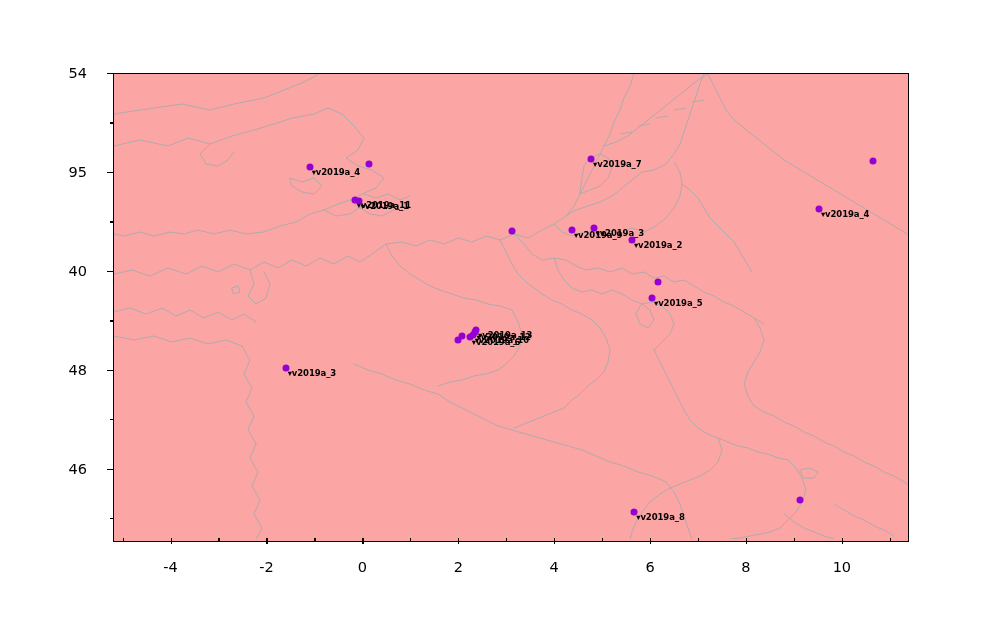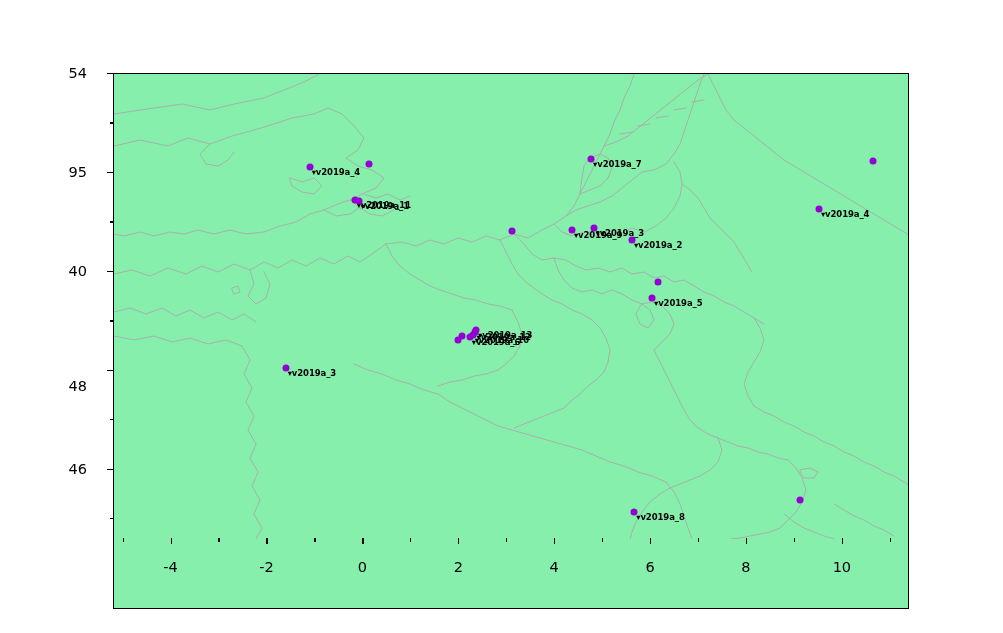"▾v2019a_4" #axes { background: #86efac -> #fca5a5; height: 536px -> 469px }
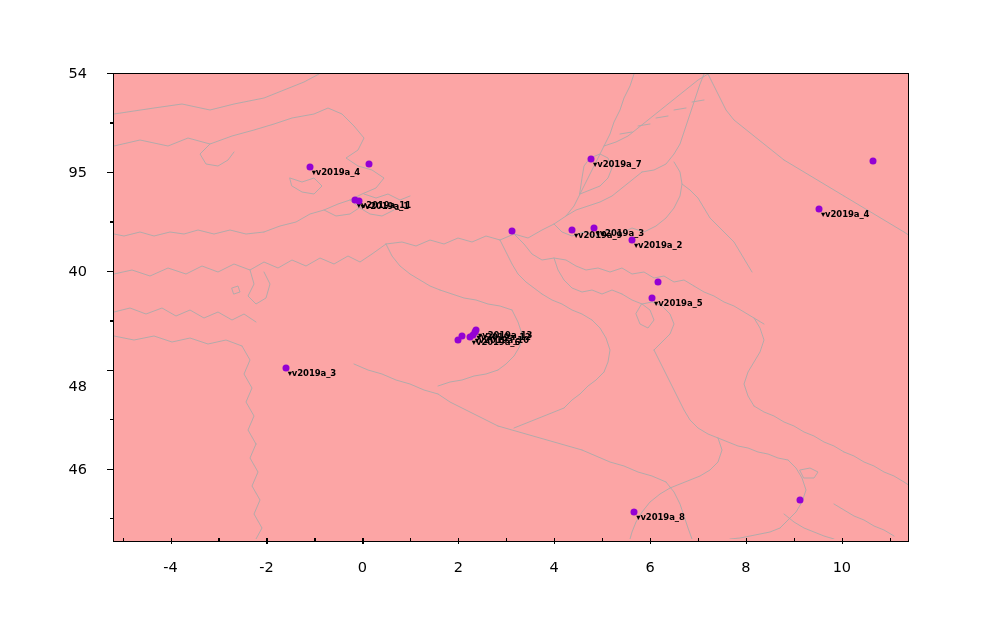"48" div.ticklabel { margin-top: 16px -> none }
